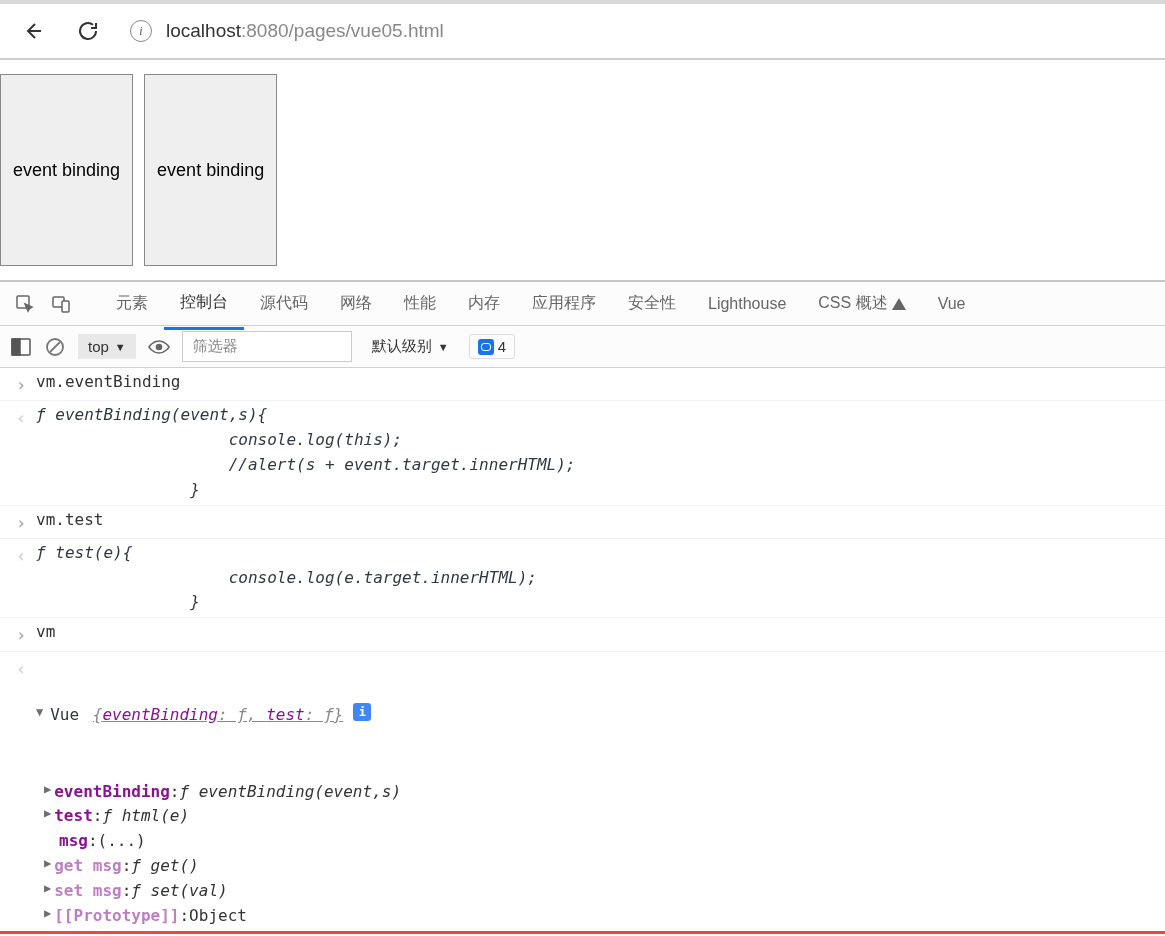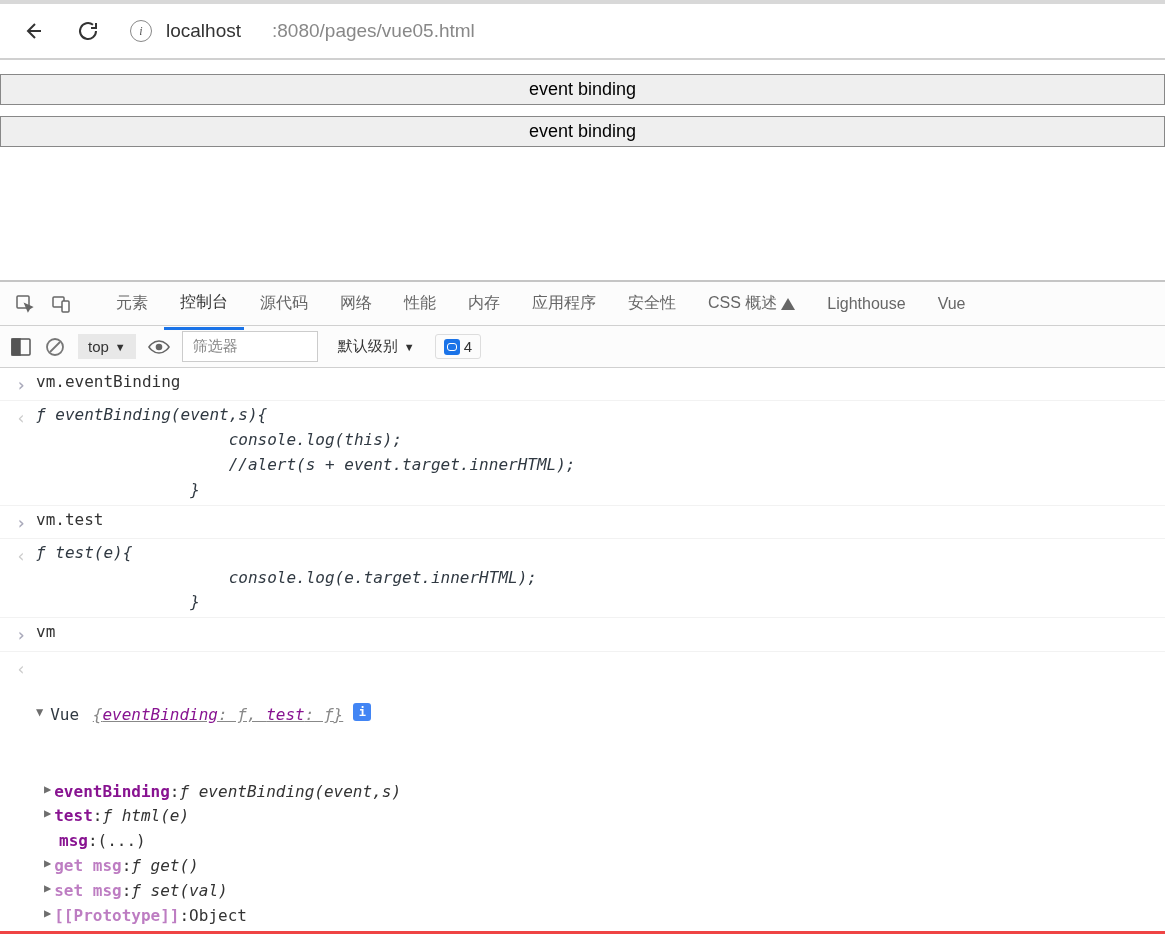":8080/pages/vue05.html" .url-host-dim { margin-left: 31px -> none }
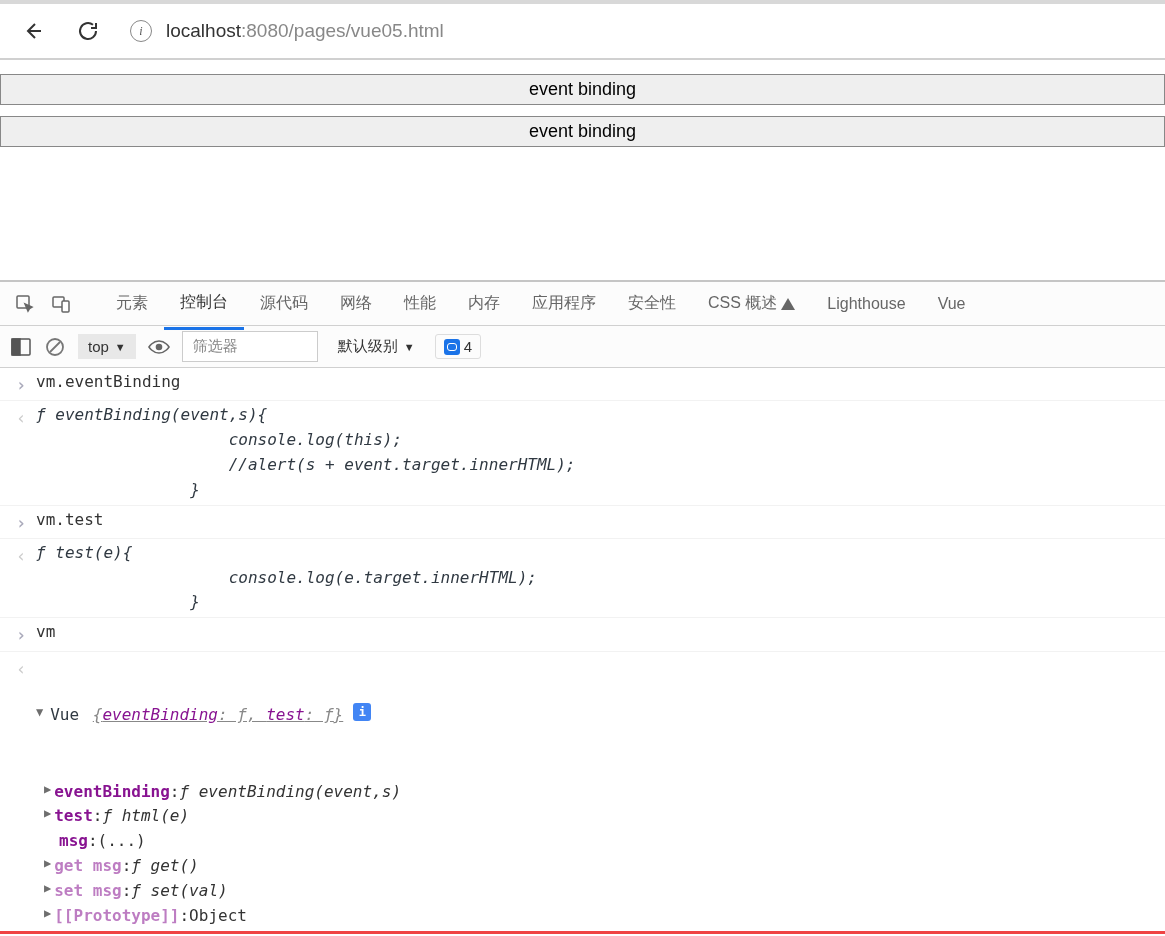"event binding" .page-content { flex-direction: column -> none }
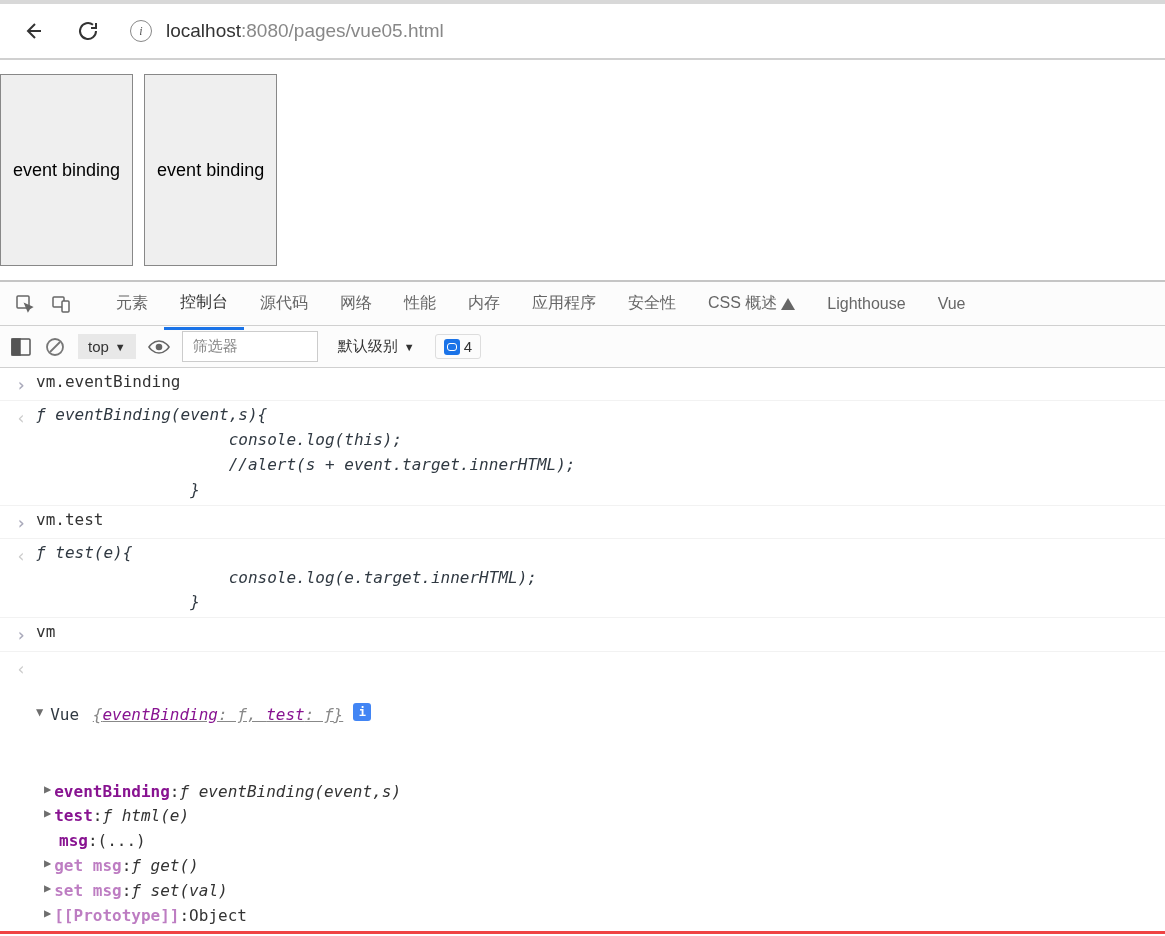"CSS 概述" div.dt-tab { order: before "Lighthouse" -> after "Lighthouse" }
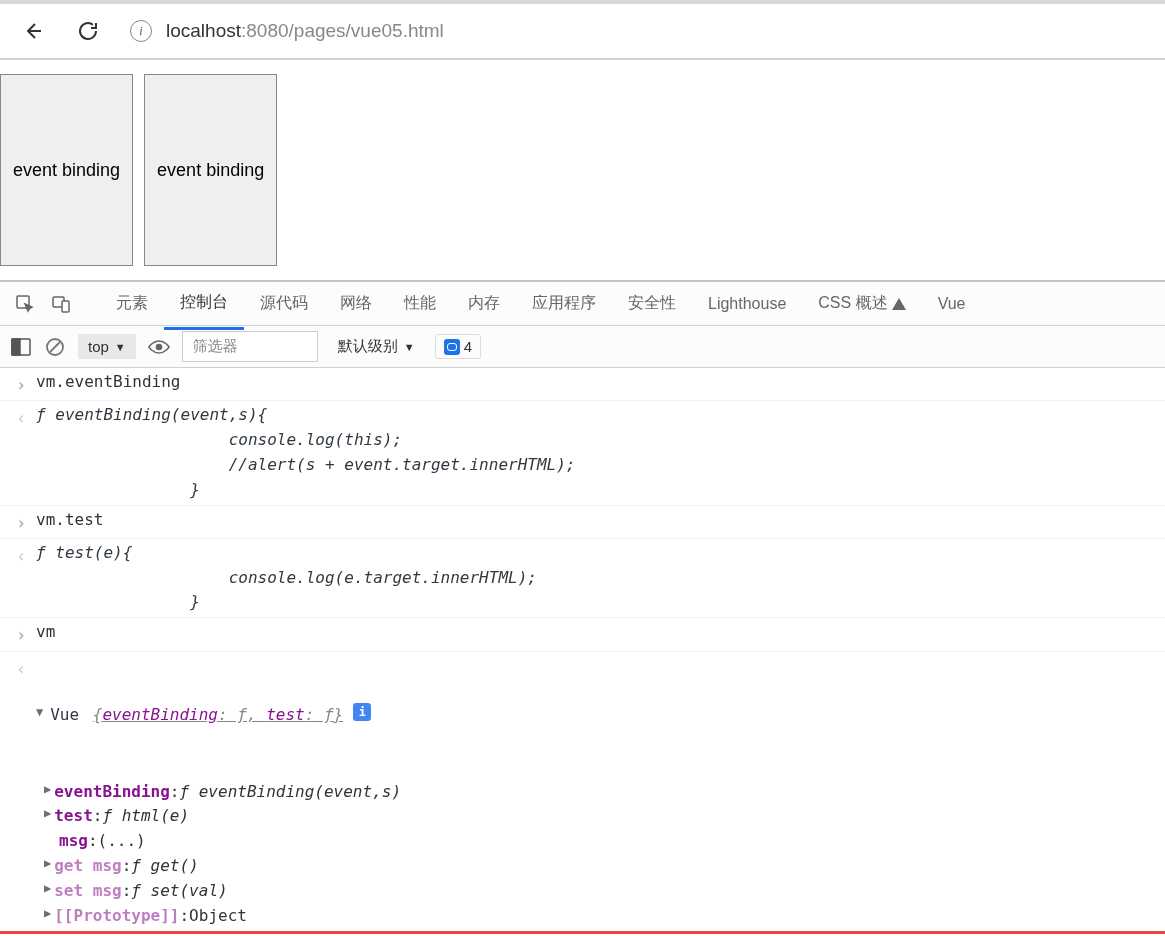"筛选器" .filter-input { width: 136px -> 170px }
